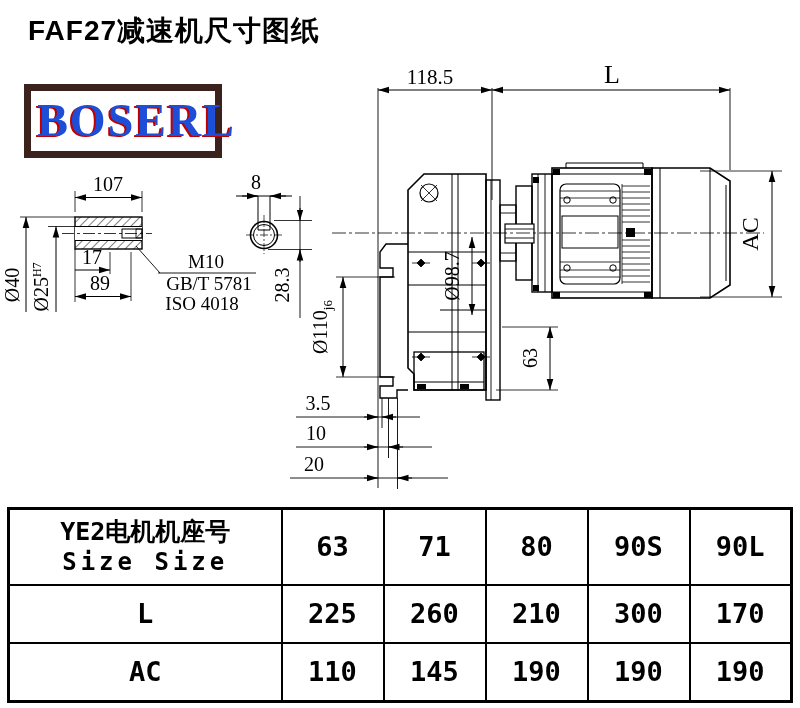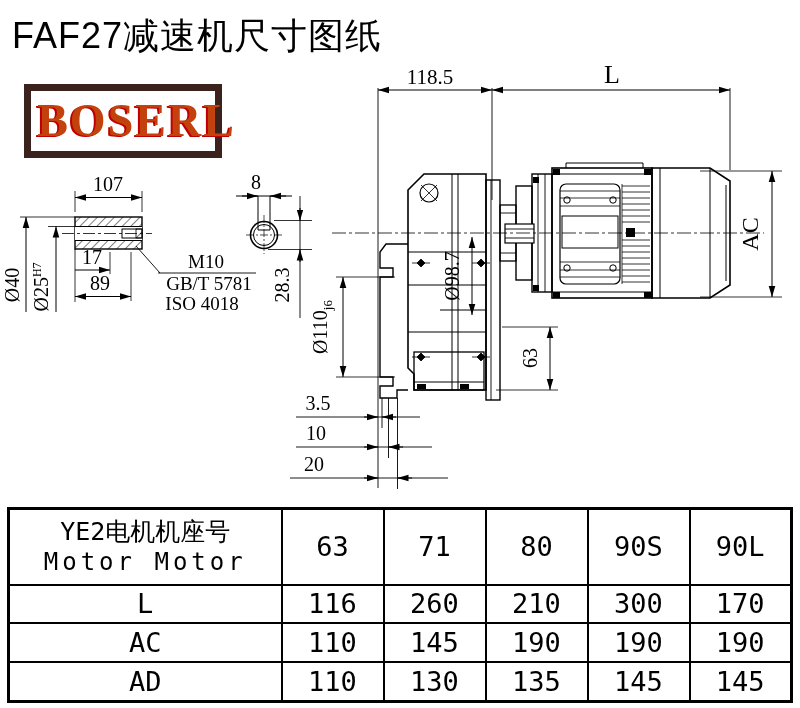"FAF27减速机尺寸图纸" .title { font-size: 36px -> 28px; font-weight: normal -> bold; left: 12px -> 28px }
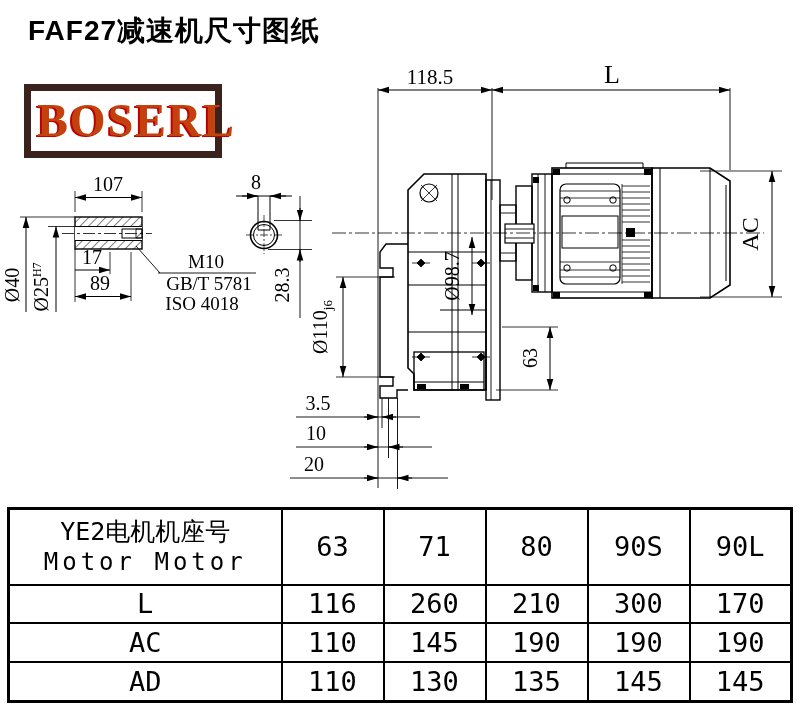"BOSERL" .logo span { color: #c2410c -> #1d4ed8 }
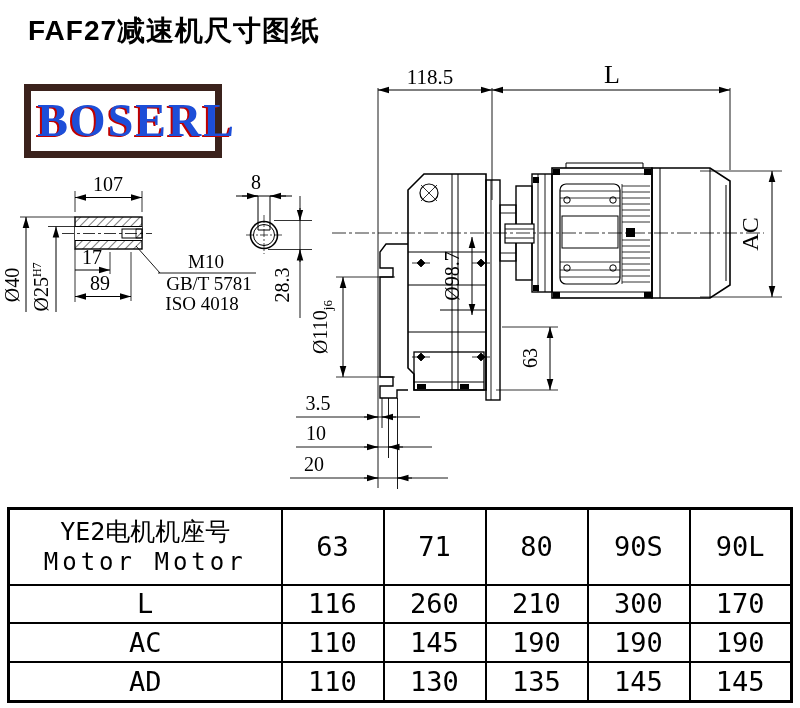"YE2电机机座号" table.mt td { font-weight: none -> bold }
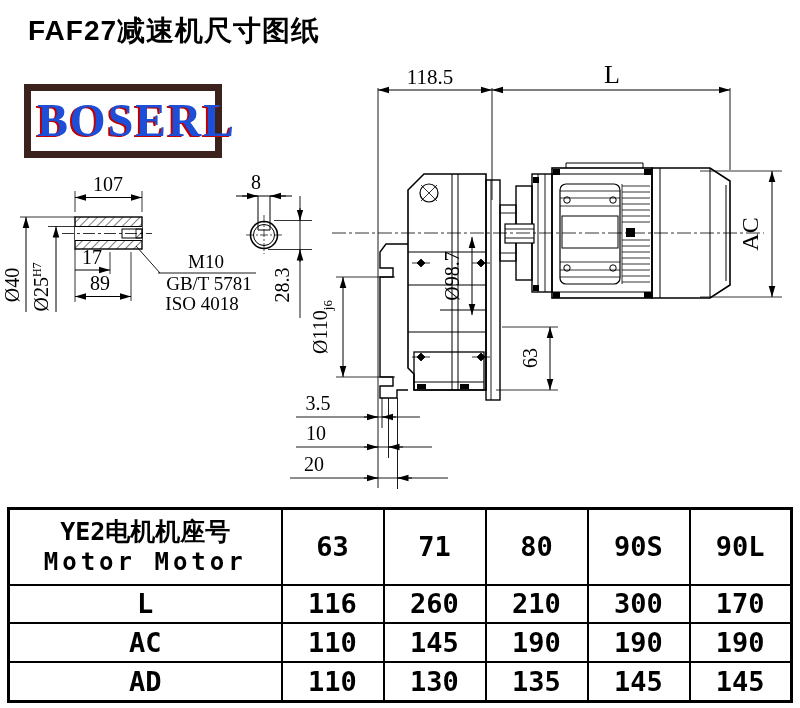"Motor Motor" div.hdr2 { text: Motor Motor -> Size Size }
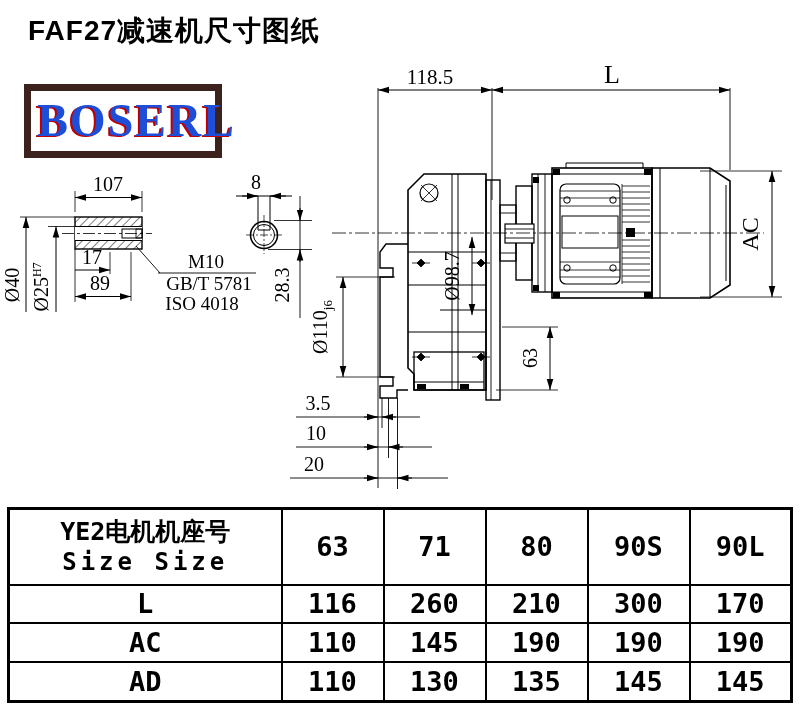"116" td { text: 116 -> 225 }
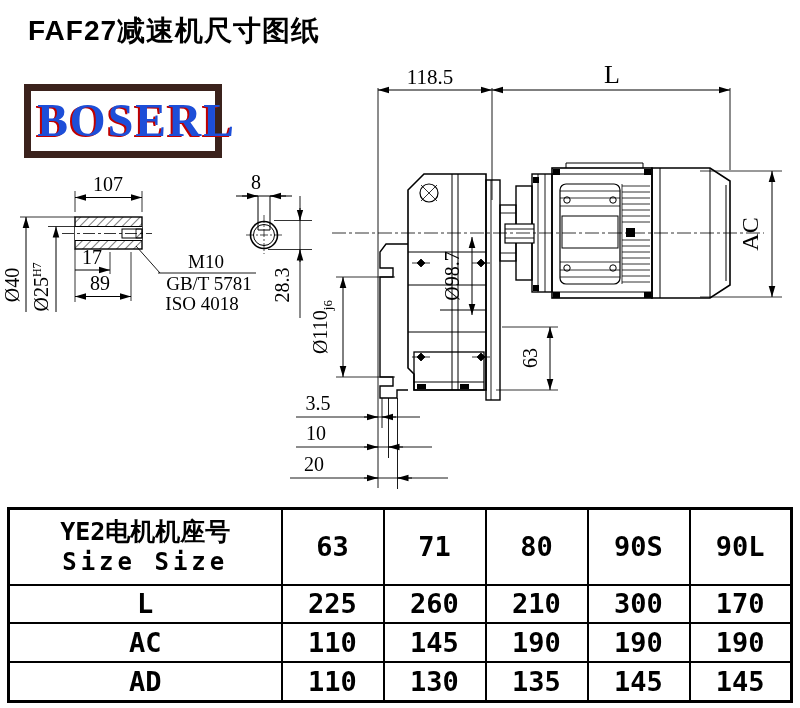"AD" tr { html: <tr> <td>AD</td> <td>110</td> <td>130</td> <td>135</td> <td>145</td> <td>145</td> </tr> -> none }
